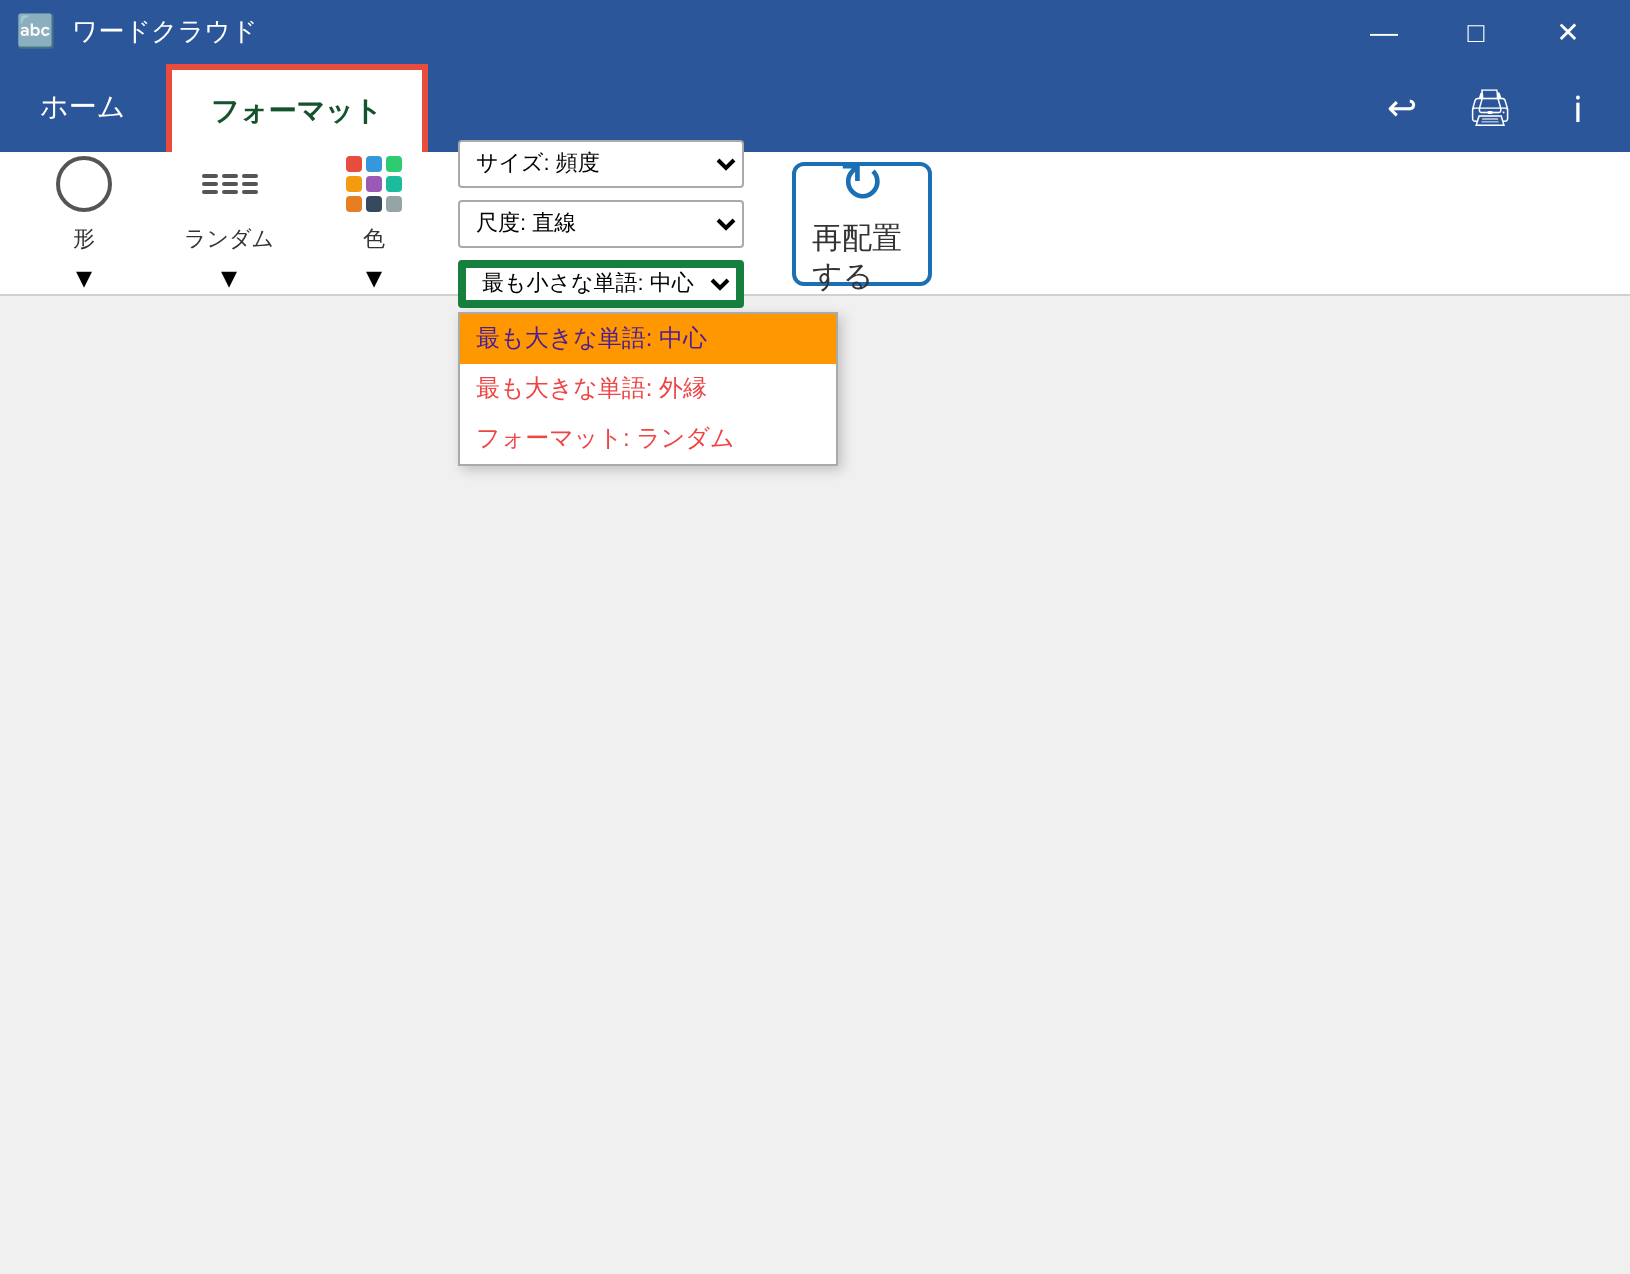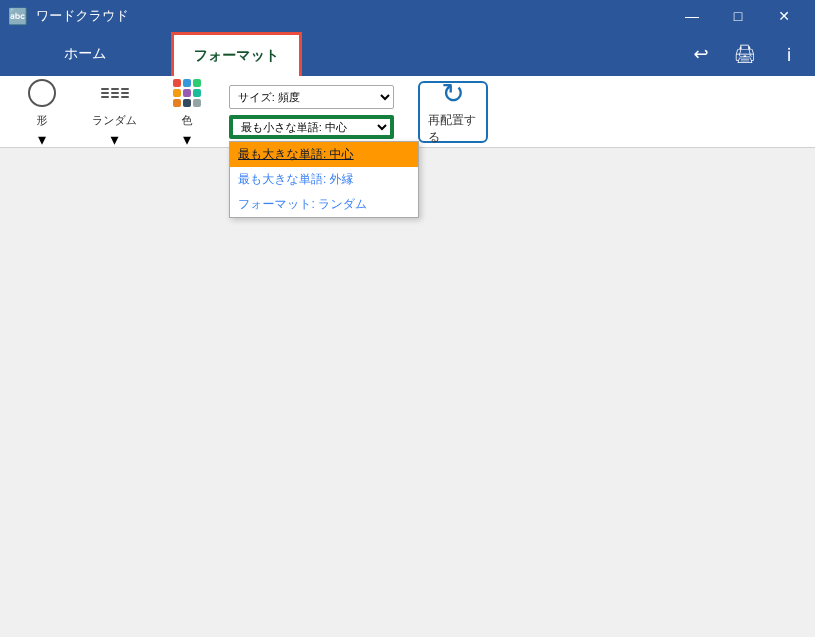"ホーム" .ribbon-tab { margin-left: 44px -> none }
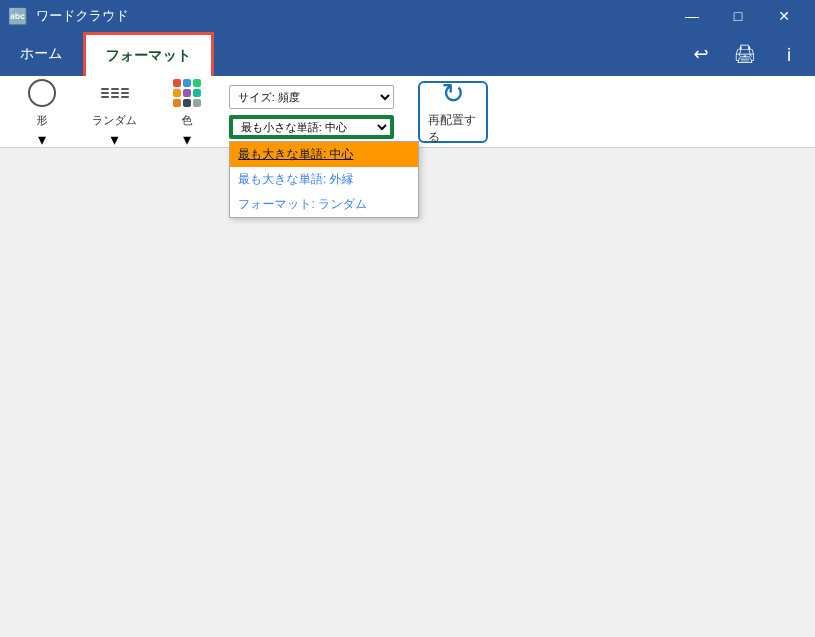"サイズ: 頻度" .dropdown-select { width: 165px -> 143px }
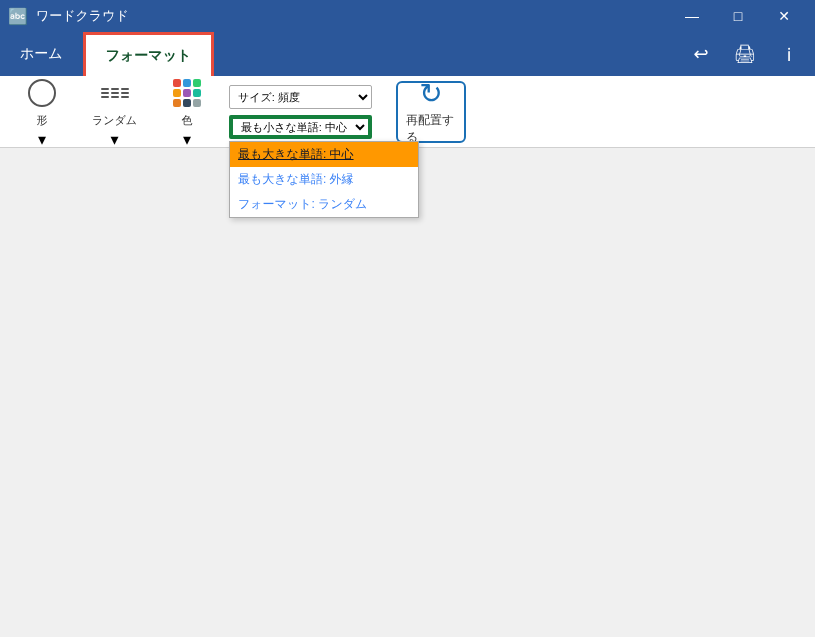"尺度: 直線" div.dropdown-row { html: none -> <div> <select> <option>尺度: 直線</option> <option>尺度: 対数</option> </select> </div> }
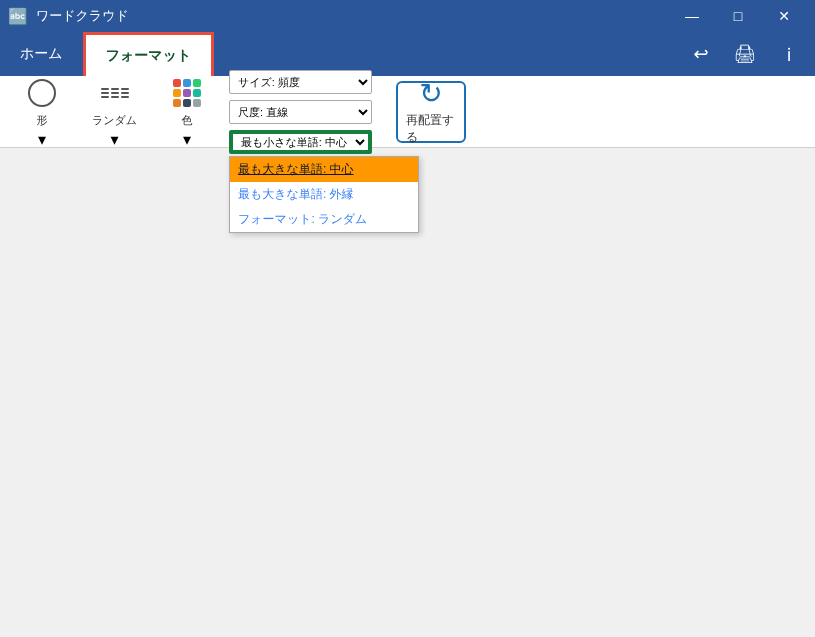"再配置する" span { font-size: 12px -> 15px }
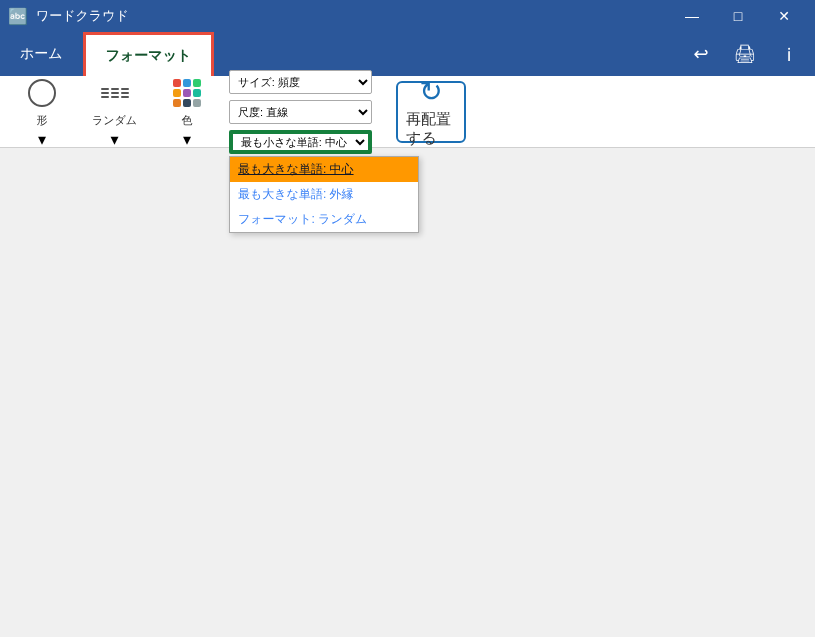"最も大きな単語: 中心" .dropdown-item.selected { color: #0f172a -> #4c1d95; text-decoration: underline -> none }
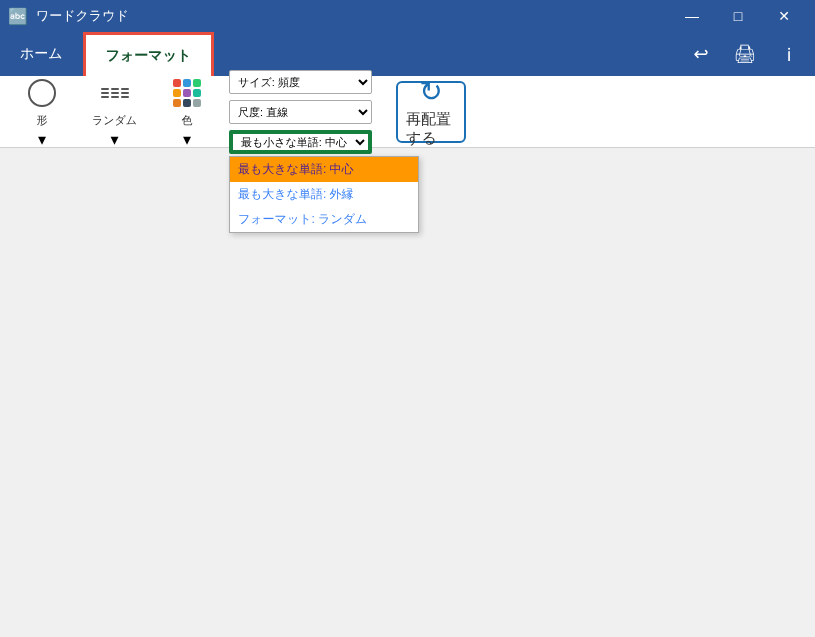"最も大きな単語: 外縁" .dropdown-item { color: #3b82f6 -> #ef4444 }
